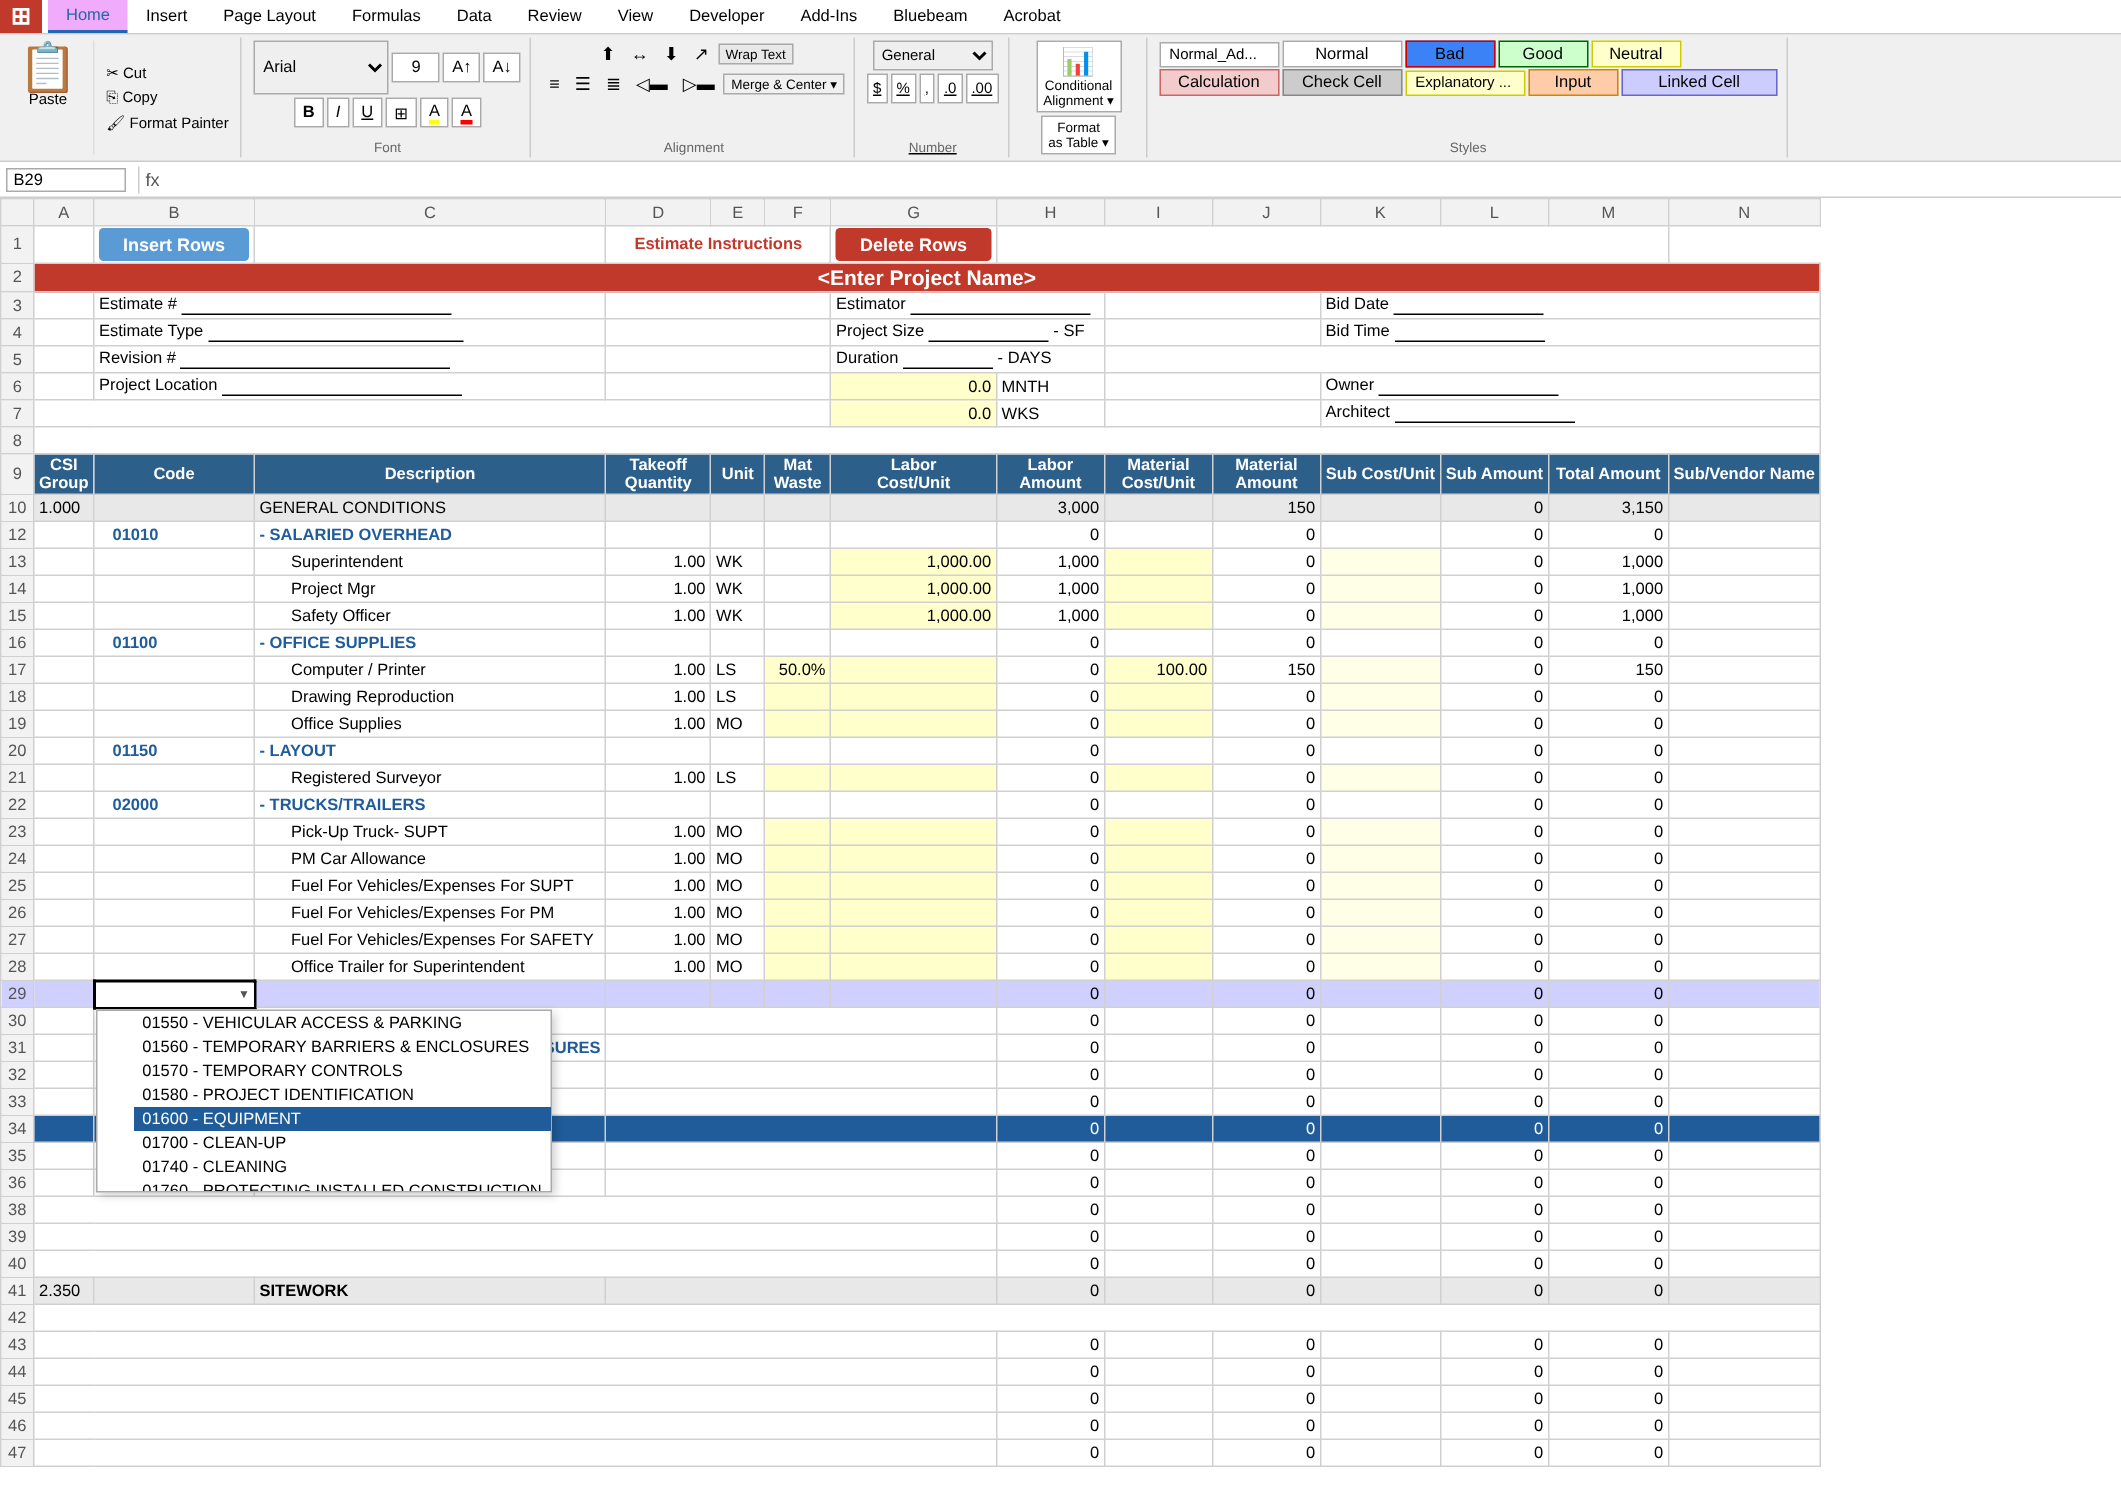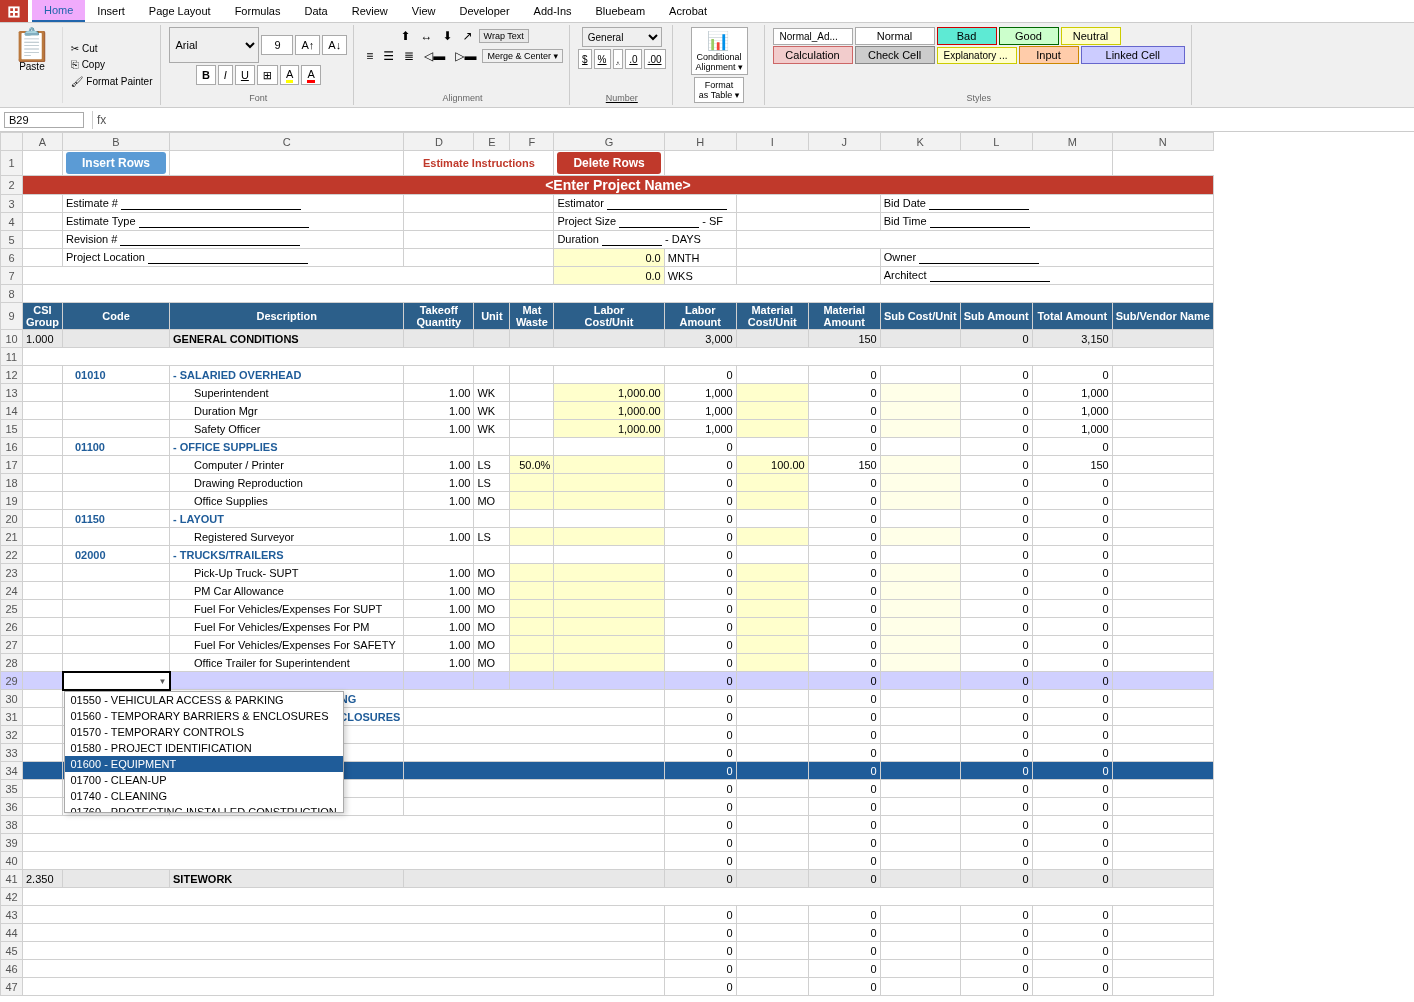"Bad" .bad-box { background: #5eead4 -> #3b82f6 }
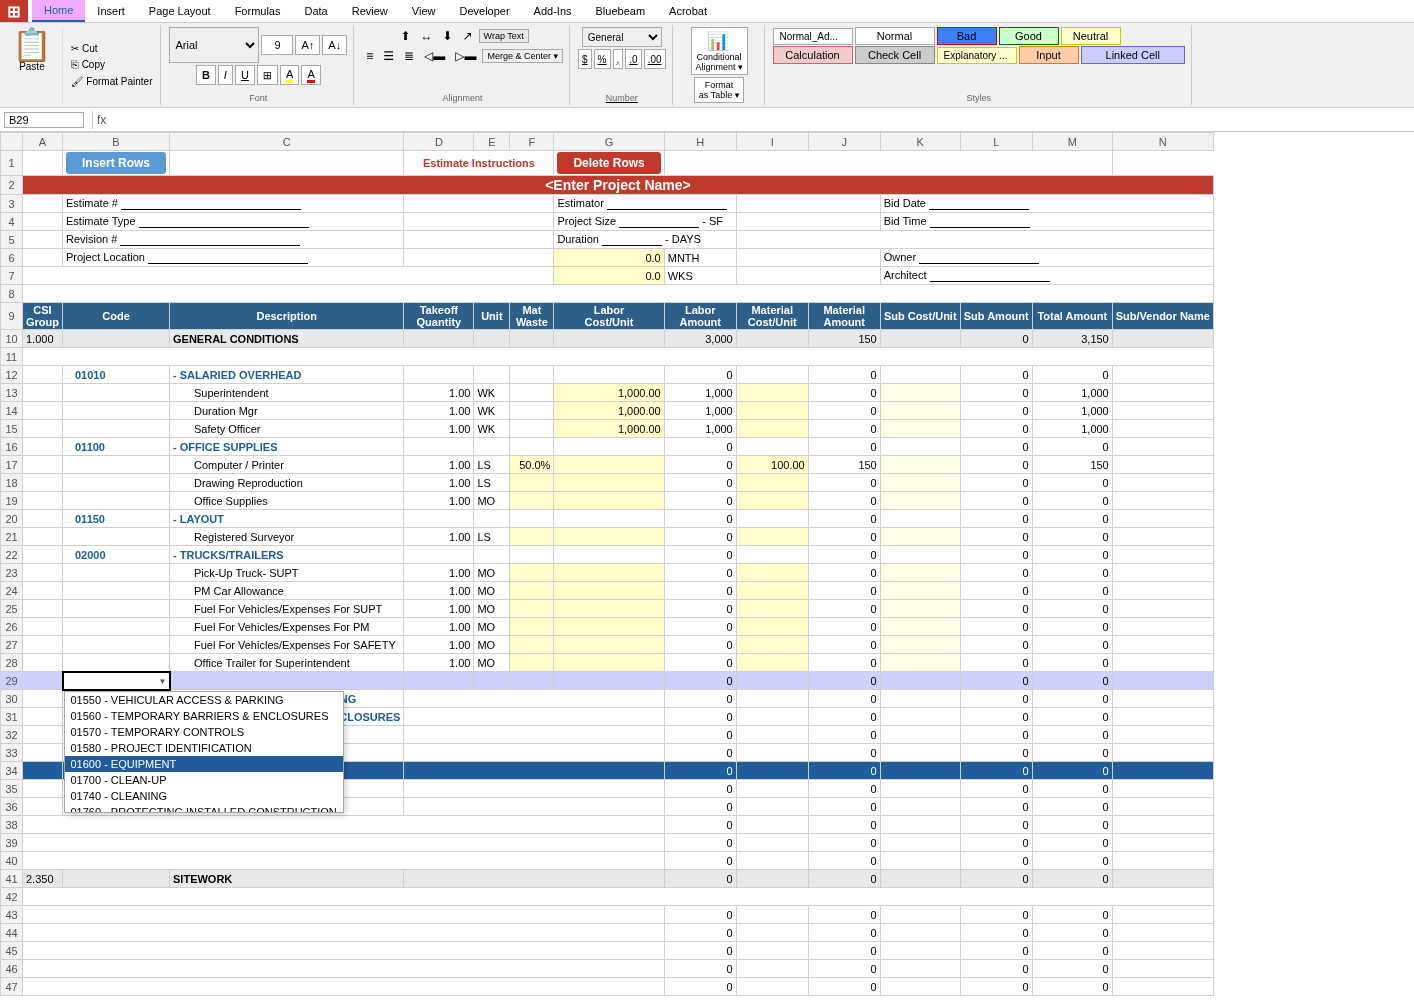"GENERAL CONDITIONS" td { font-weight: bold -> normal }
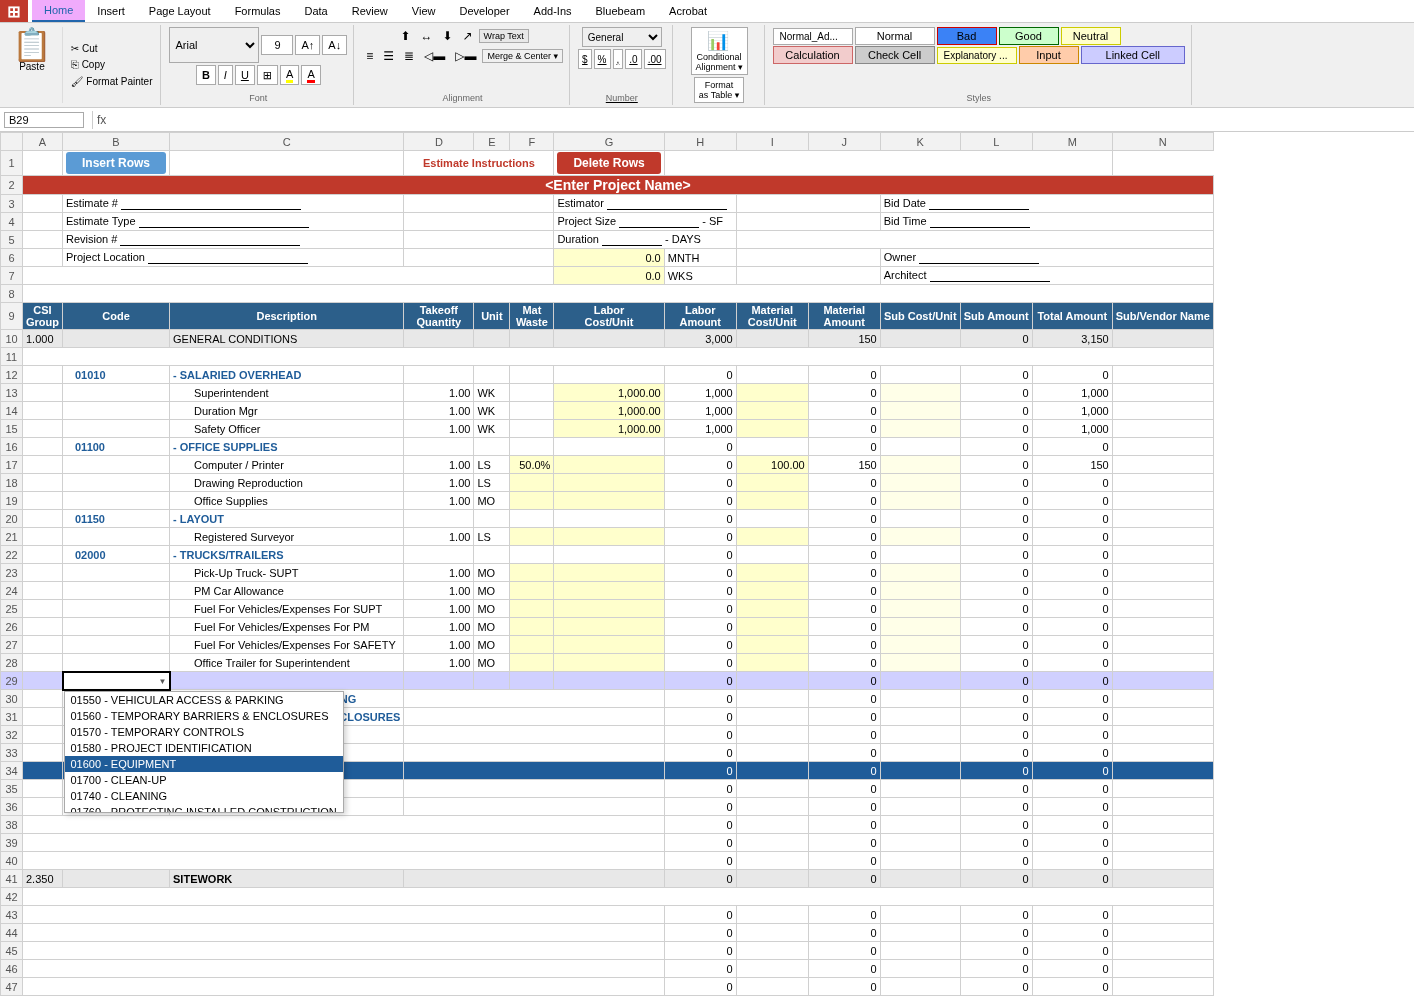"11" tr { html: <tr> <td>11</td> <td></td> </tr> -> none }
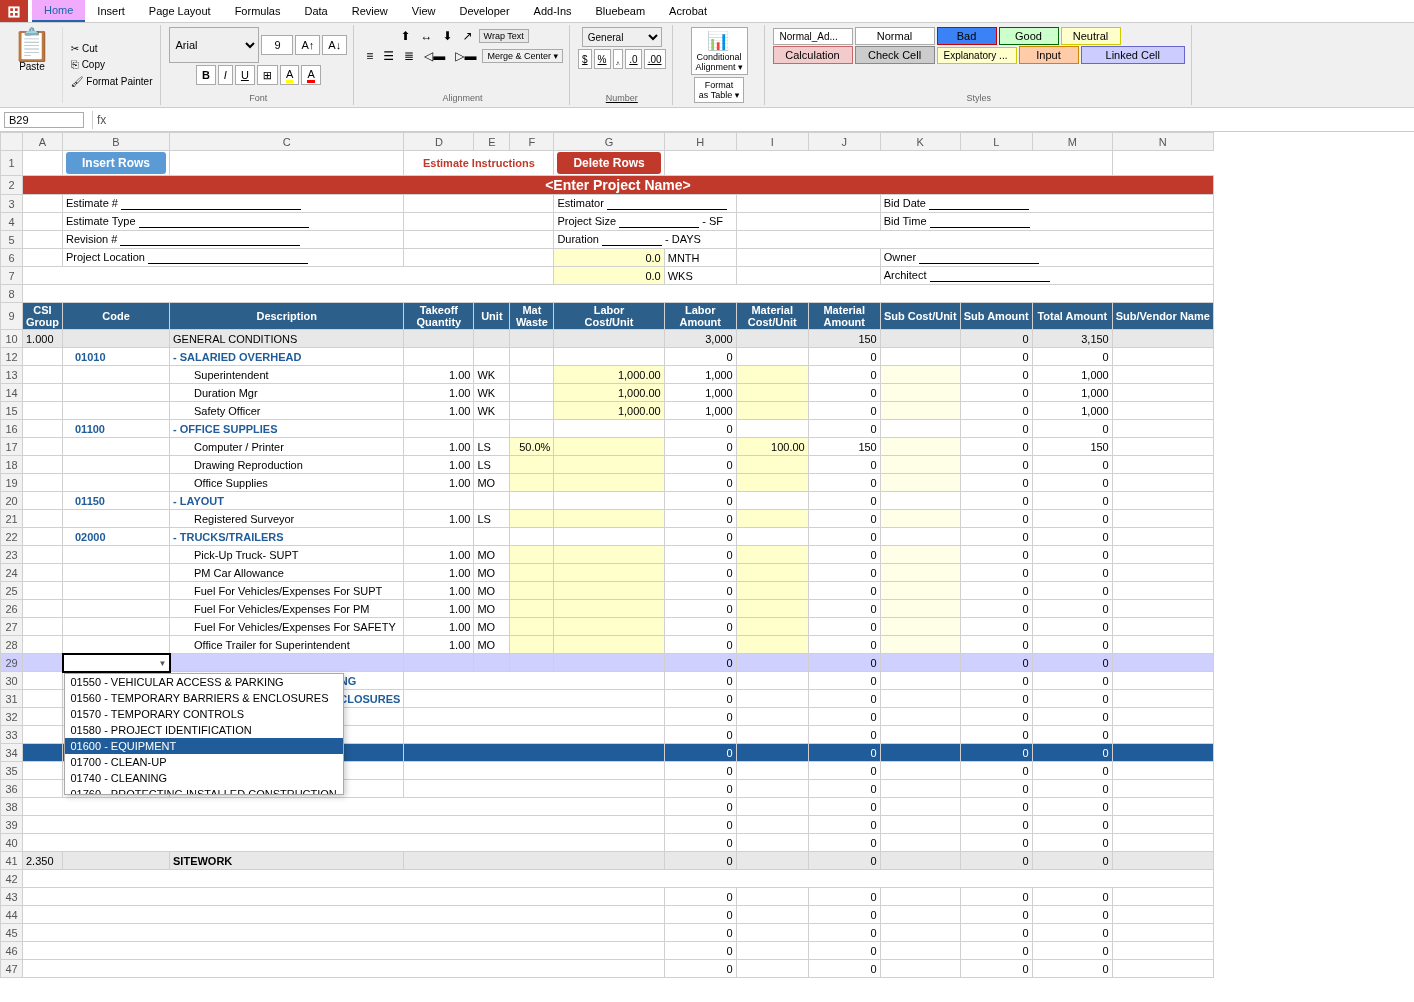"Duration Mgr" td.indent2 { text: Duration -> Project }
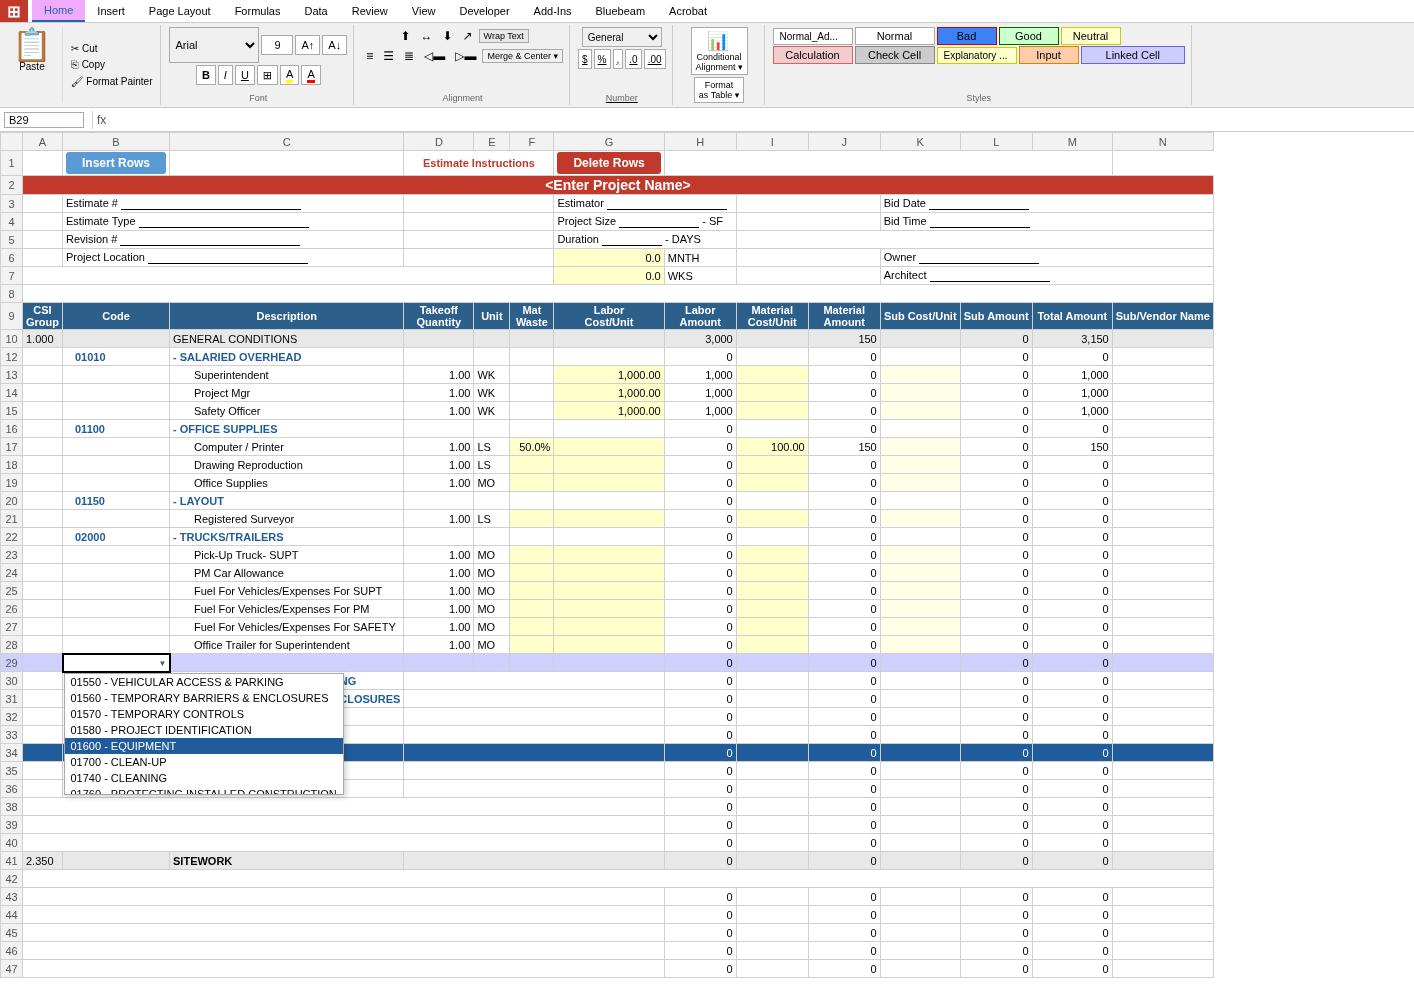"01550 - VEHICULAR ACCESS &" .dropdown-scroll { padding-left: none -> 24px }
